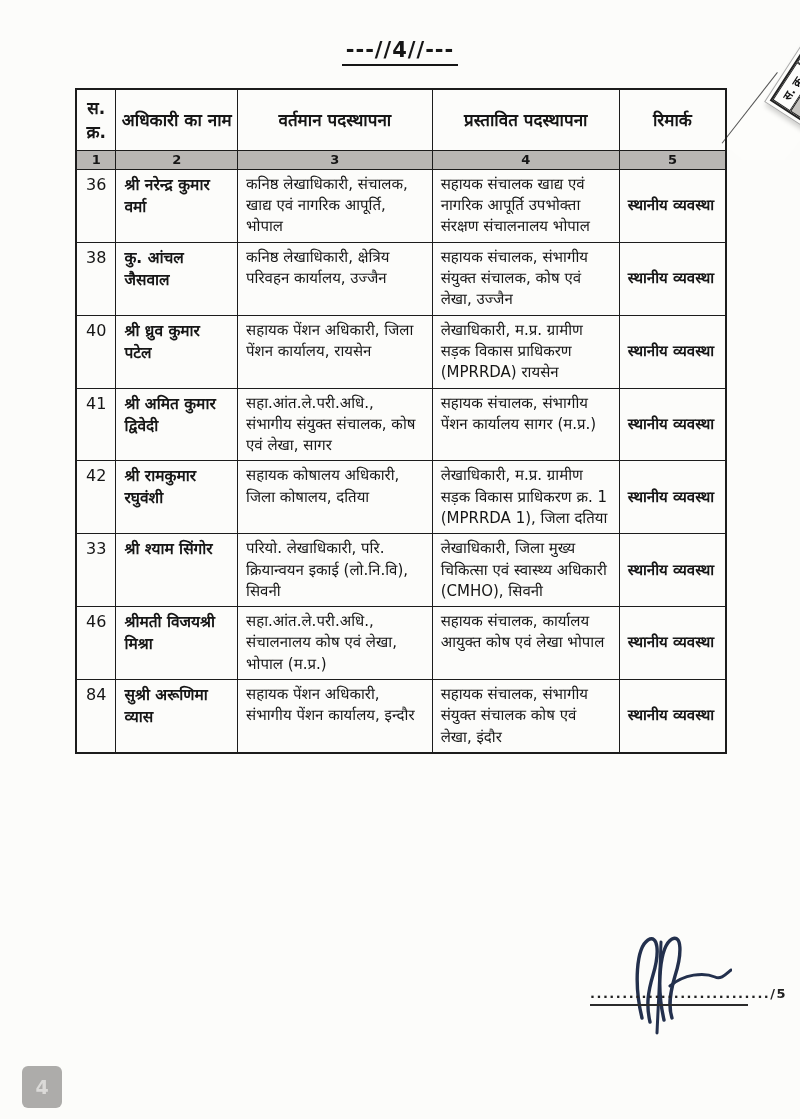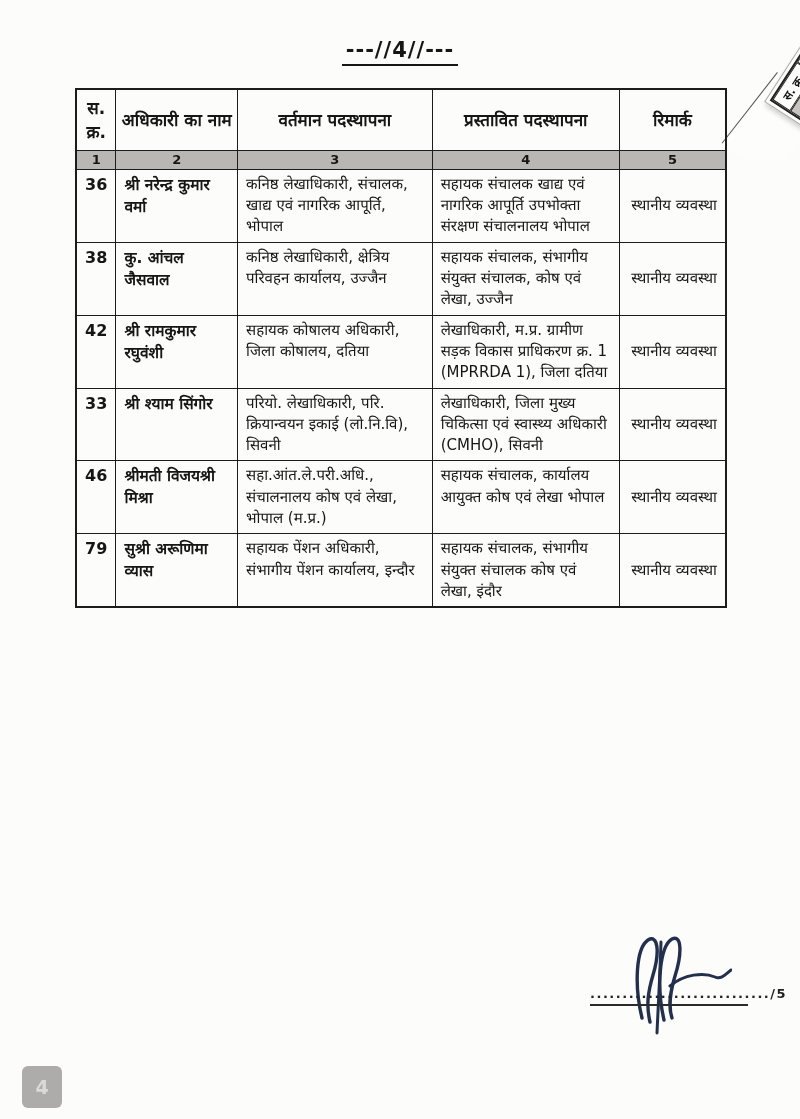"36" .c-sno { font-weight: 700 -> 400 }
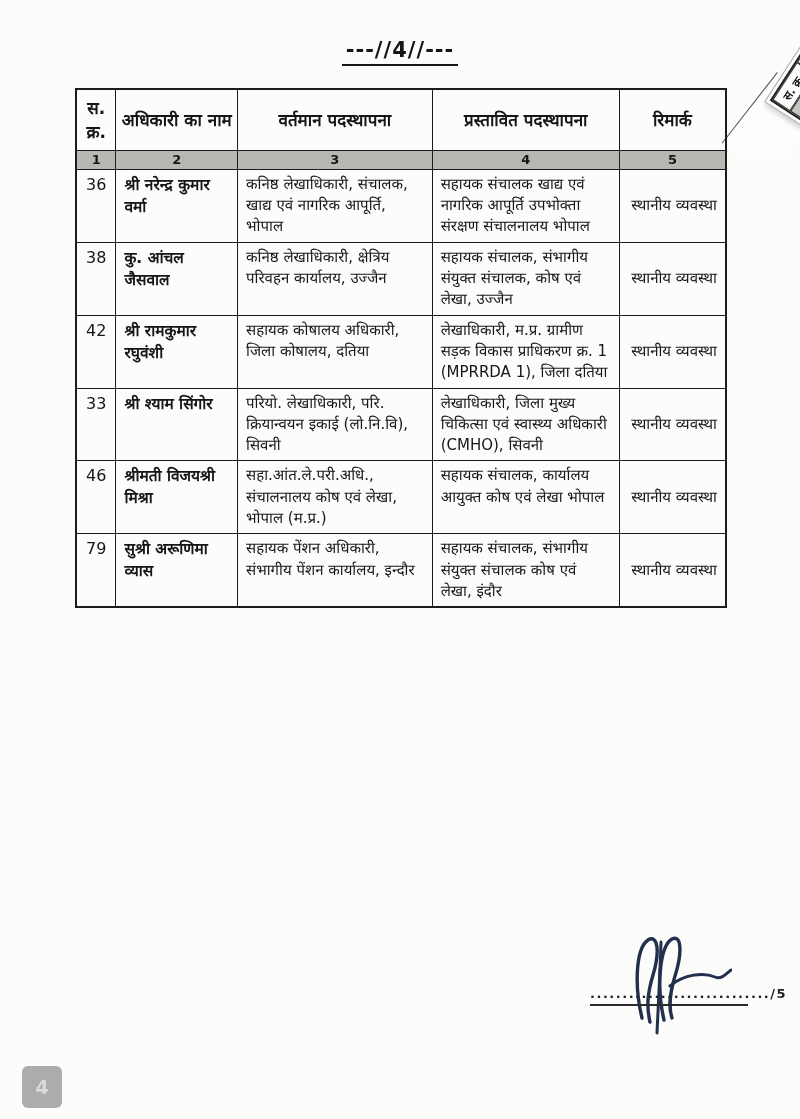"स्थानीय व्यवस्था" .c-rem { font-weight: 400 -> 700; text-align: right -> left }
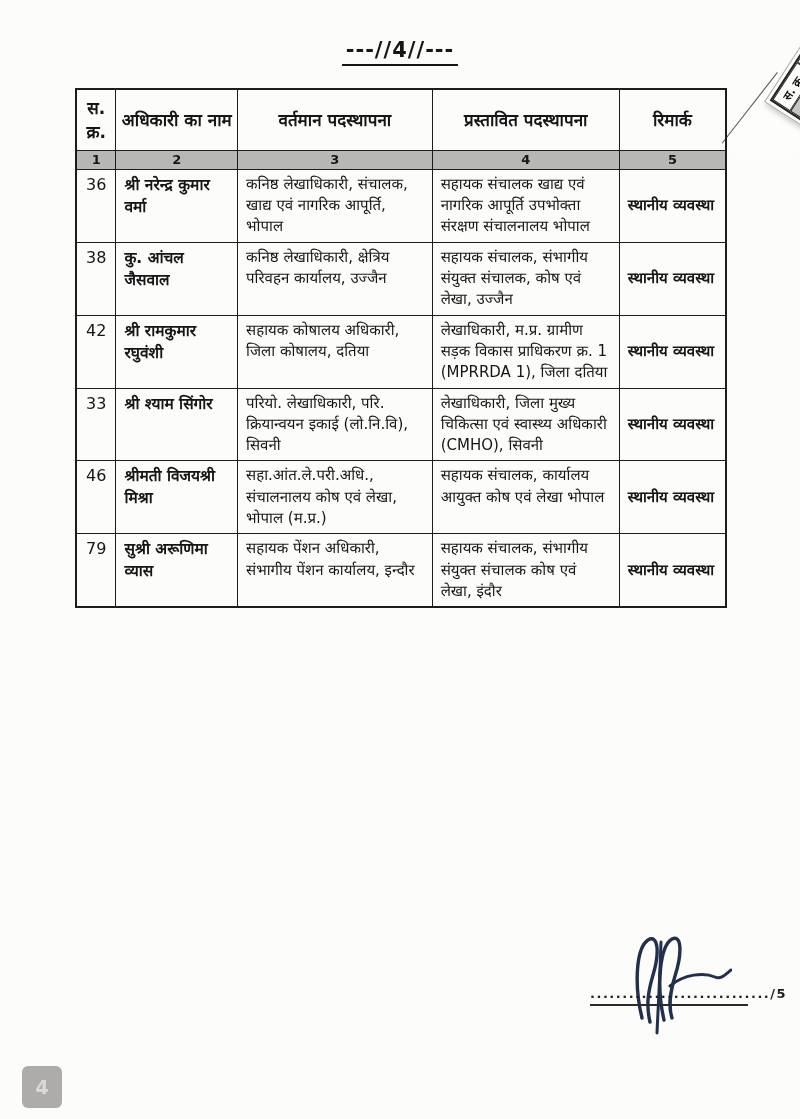"40" tr { html: none -> <tr> <td>40</td> <td>श्री ध्रुव कुमार पटेल</td> <td>सहायक पेंशन अधिकारी, जिला पेंशन कार्यालय, रायसेन</td> <td>लेखाधिकारी, म.प्र. ग्रामीण सड़क विकास प्राधिकरण (MPRRDA) रायसेन</td> <td>स्थानीय व्यवस्था</td> </tr> }
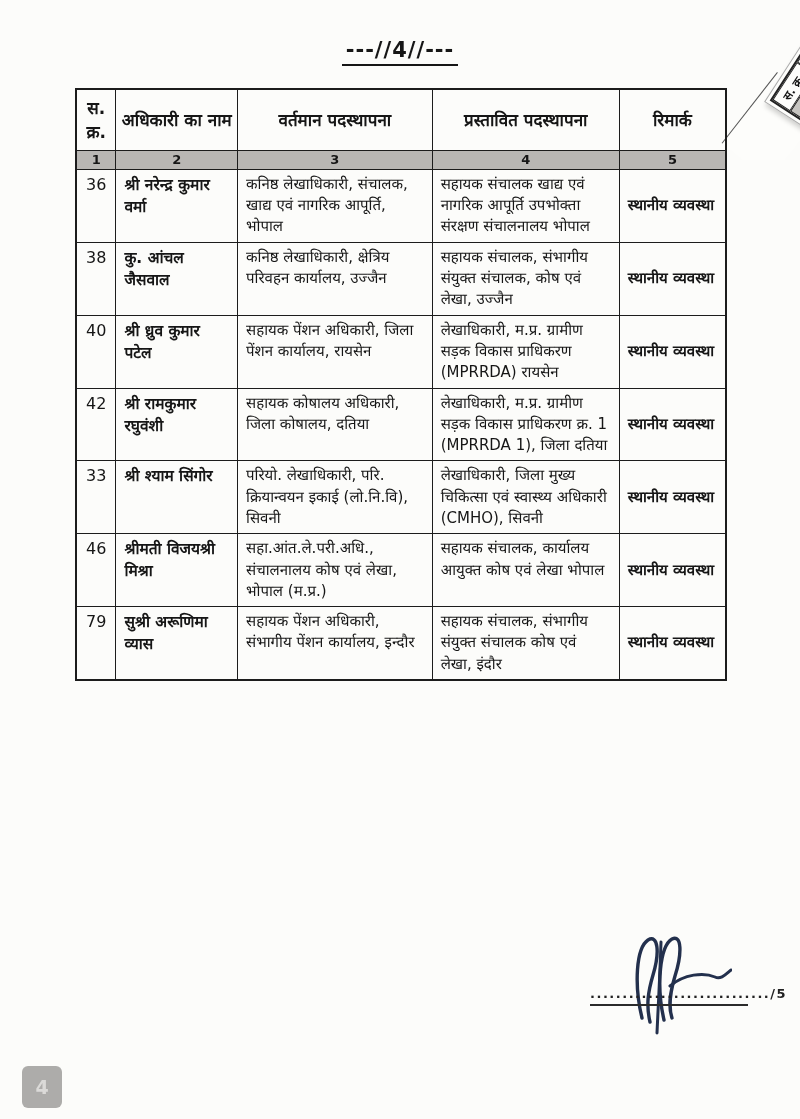"41" tr { html: none -> <tr> <td>41</td> <td>श्री अमित कुमार द्विवेदी</td> <td>सहा.आंत.ले.परी.अधि., संभागीय संयुक्त संचालक, कोष एवं लेखा, सागर</td> <td>सहायक संचालक, संभागीय पेंशन कार्यालय सागर (म.प्र.)</td> <td>स्थानीय व्यवस्था</td> </tr> }
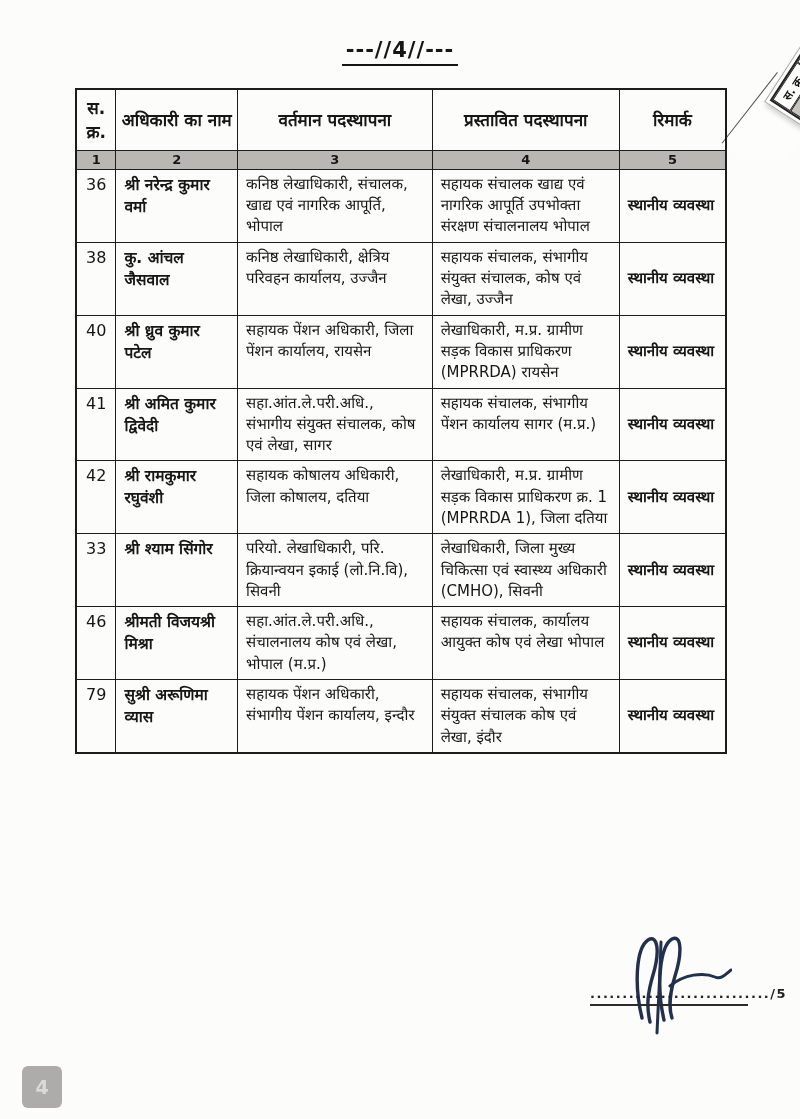"79" td.c-sno { text: 79 -> 84 }
